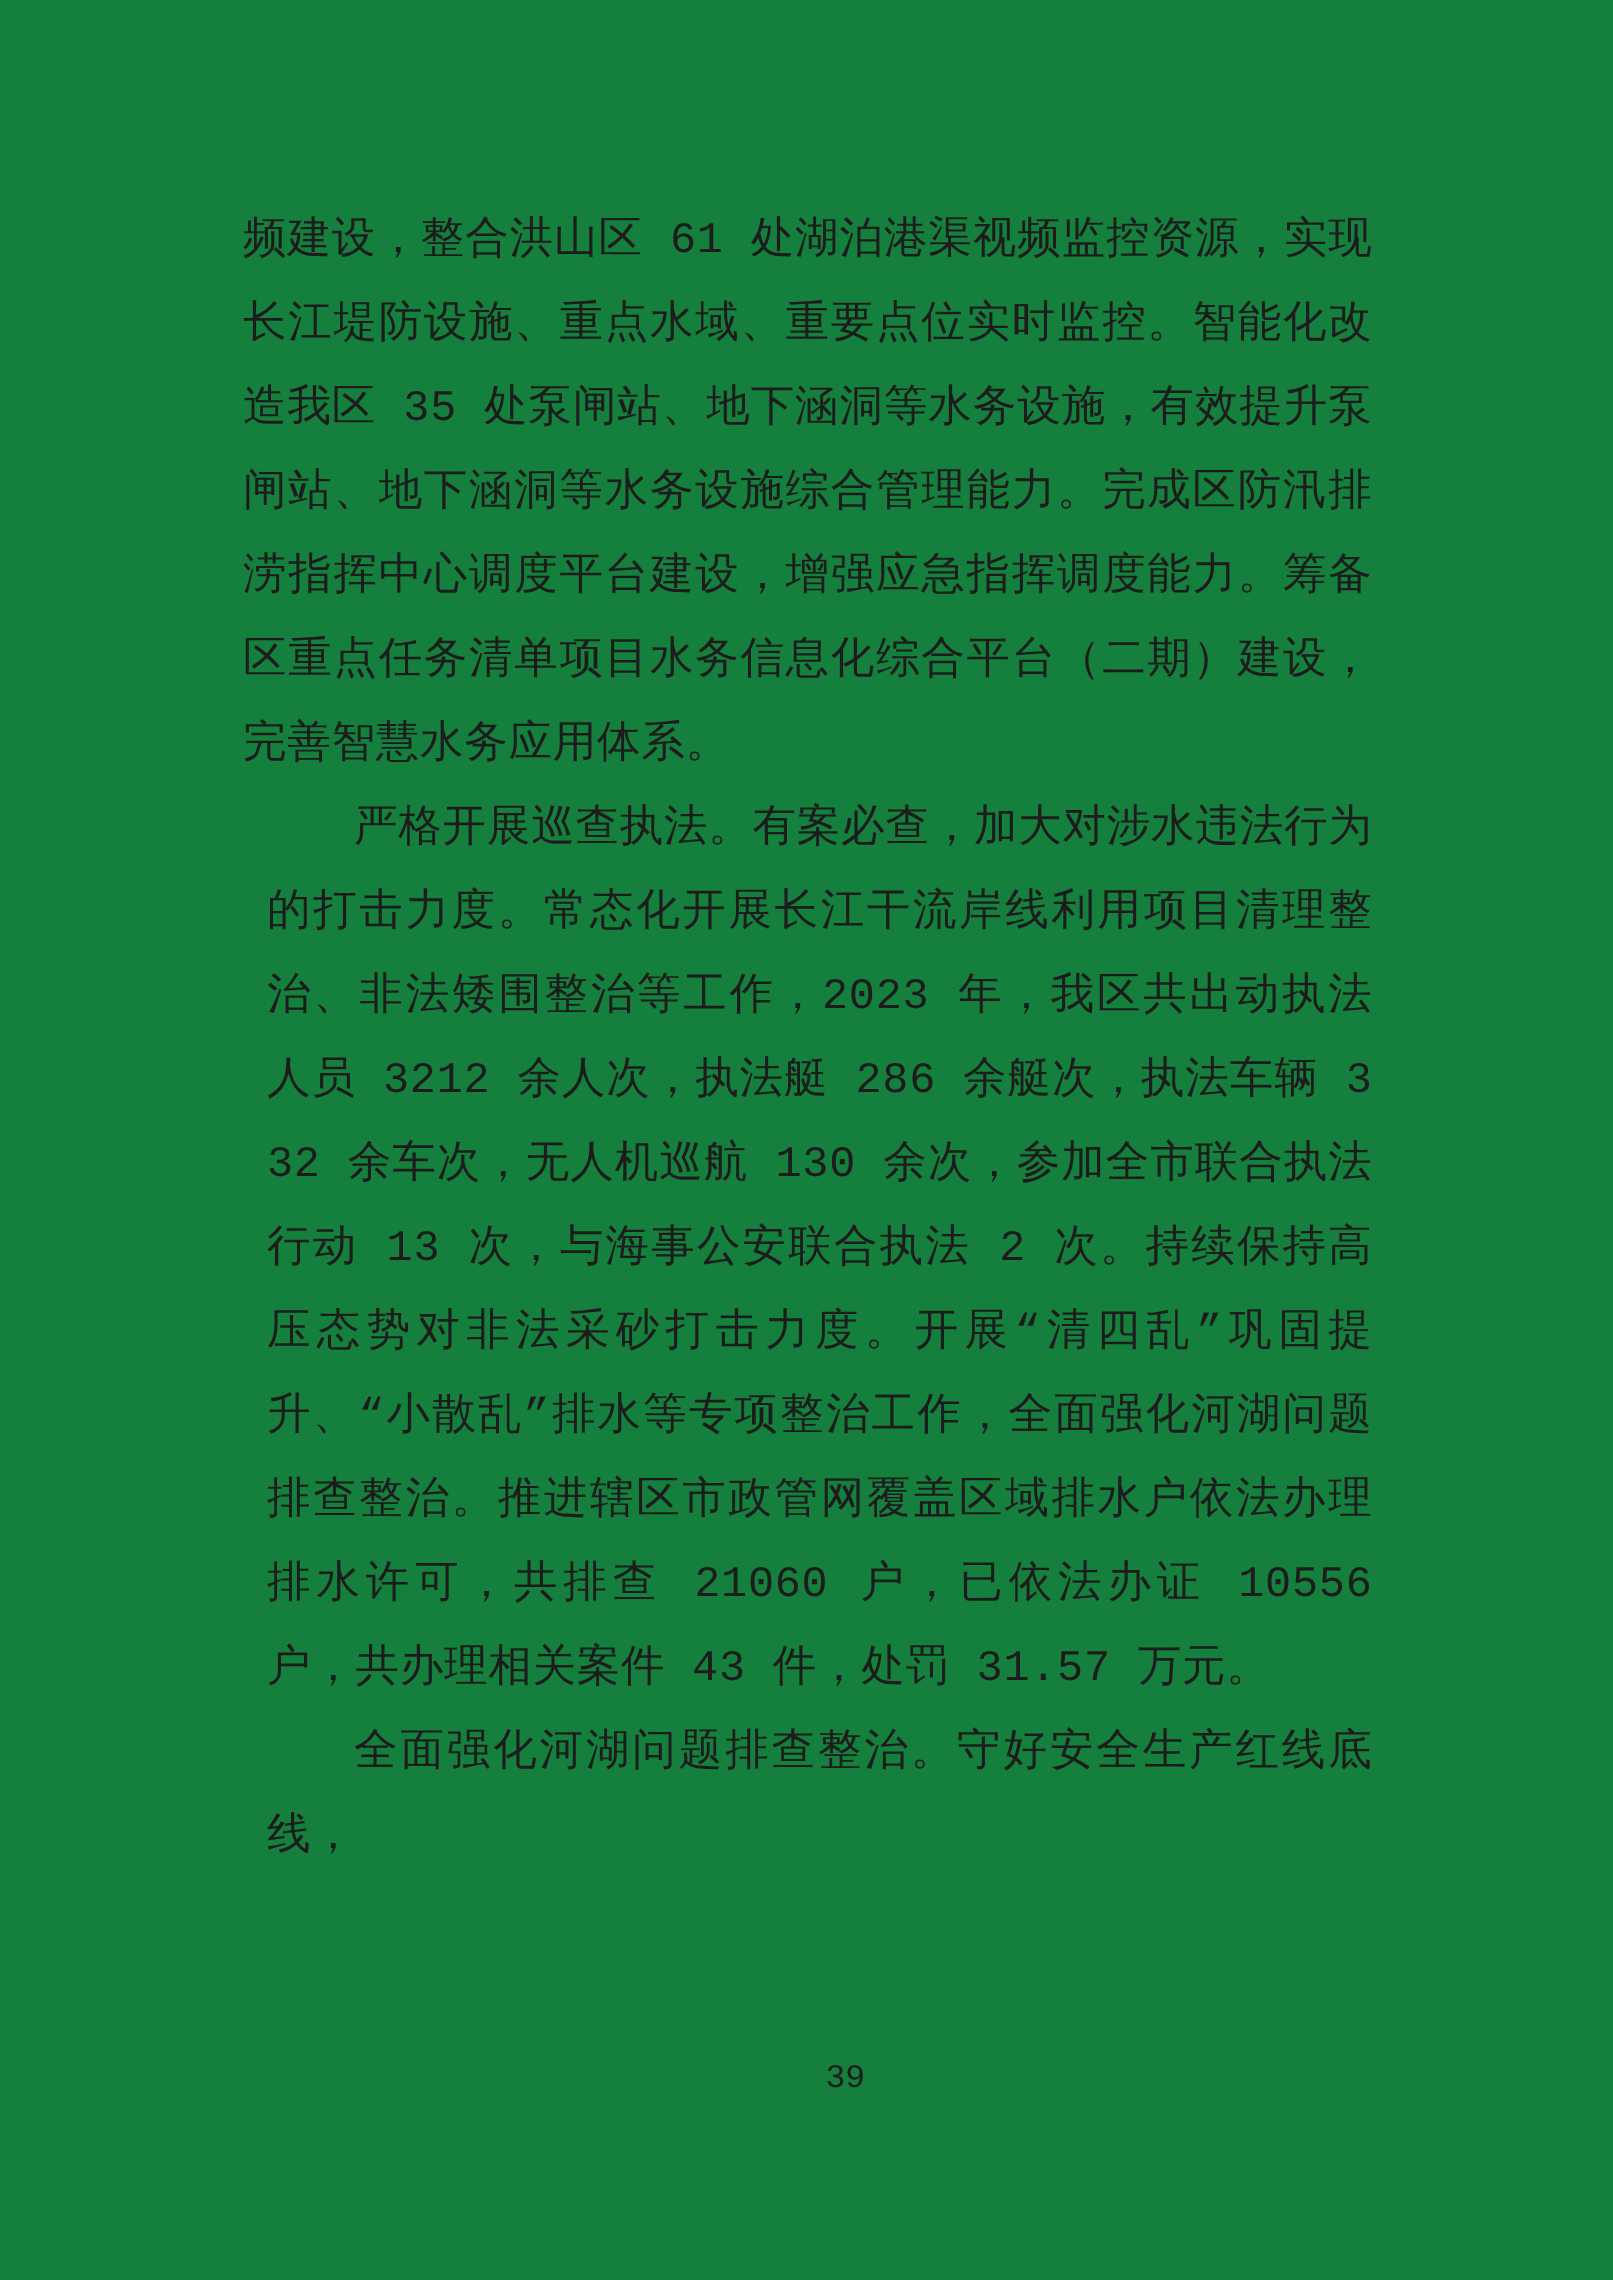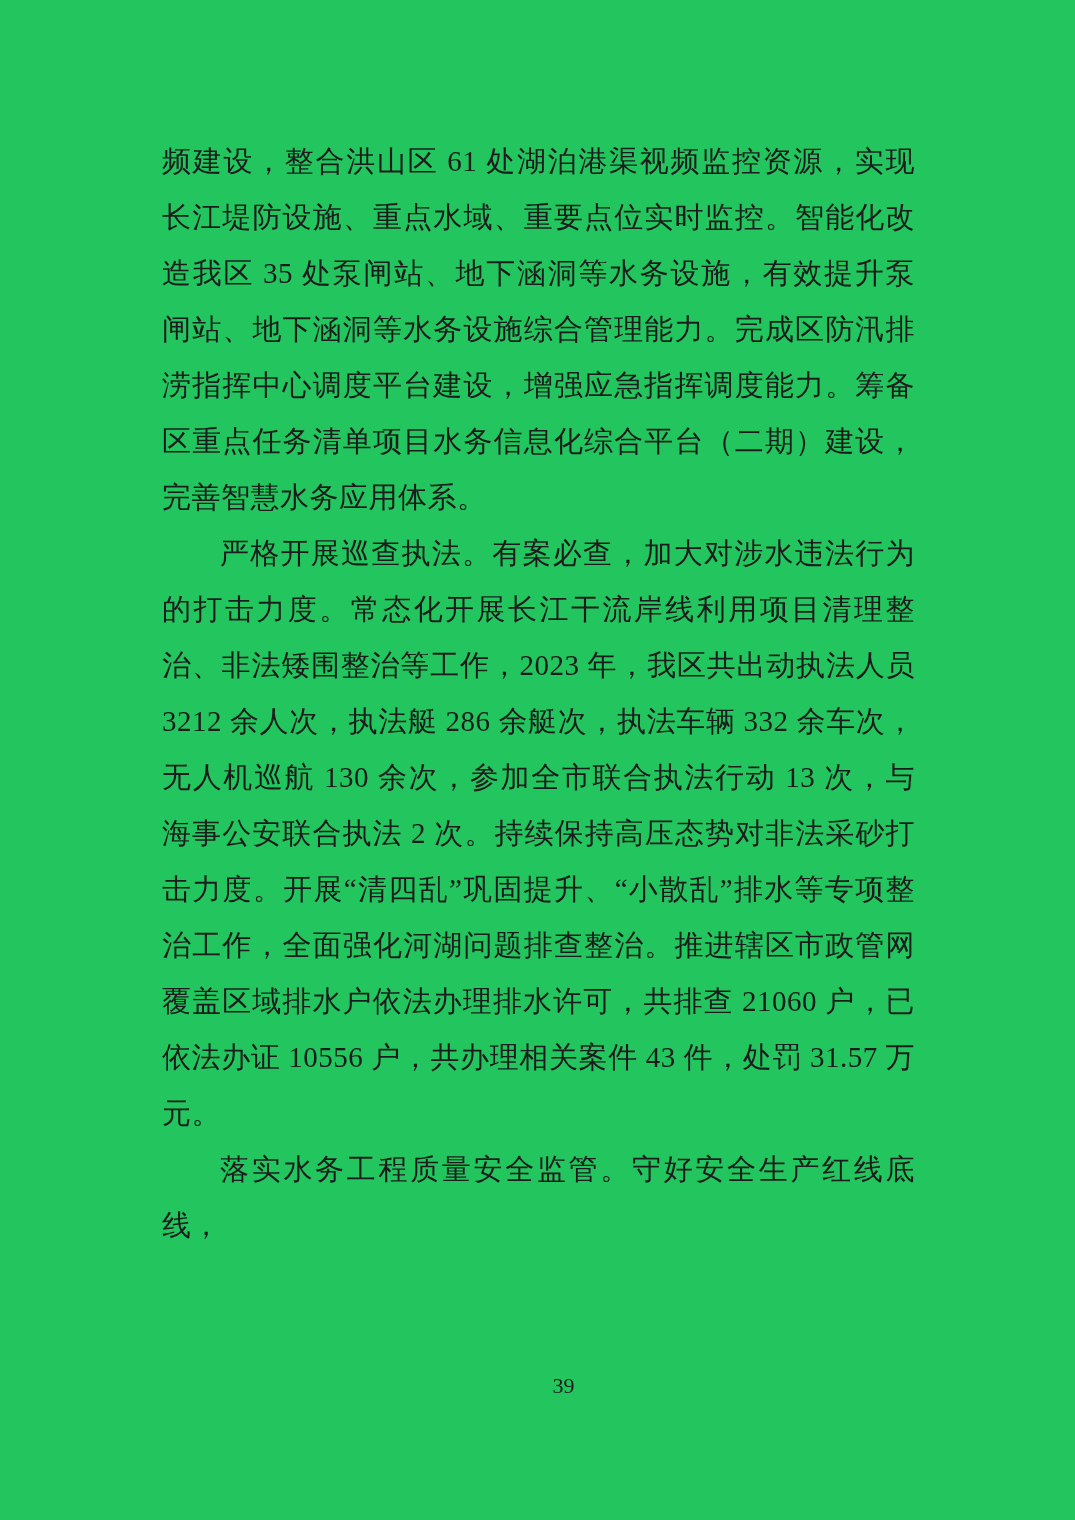"频建设，整合洪山区 61" .page { background: #22c55e -> #15803d; font-family: Liberation Serif, serif -> Liberation Mono, monospace }
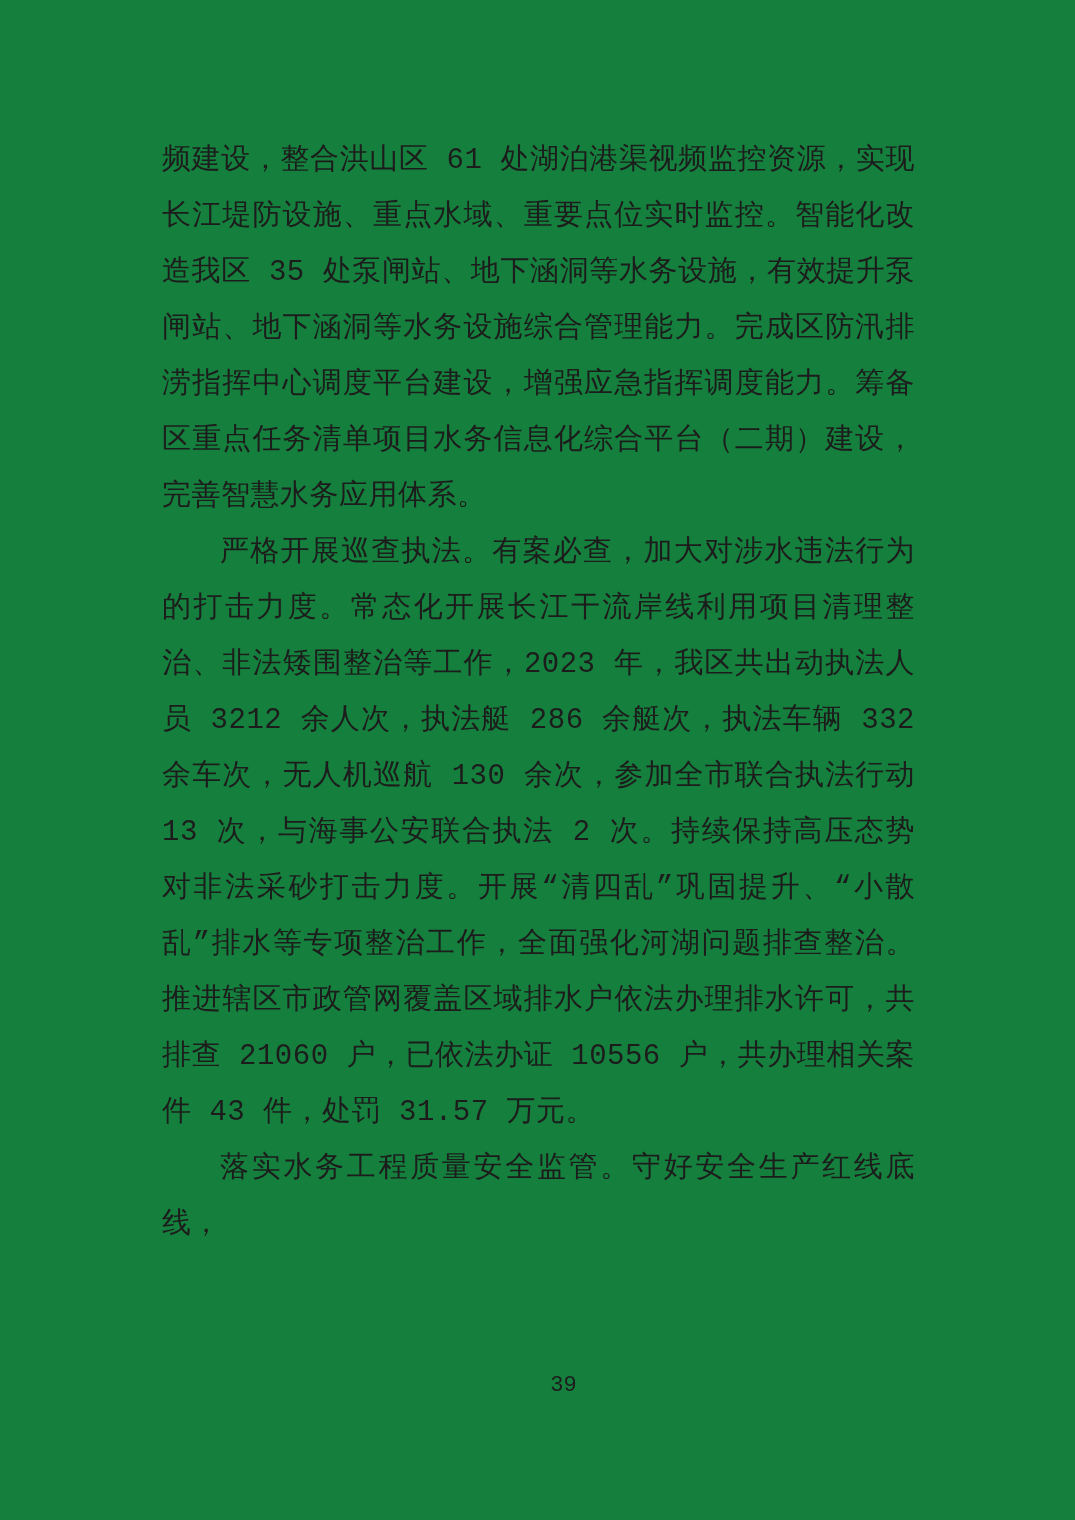"严格开展巡查执法。有案必查，加大对涉水违法行为的打击力度。常态化开展长江干流岸线" .para.indent { margin-left: none -> 16px }
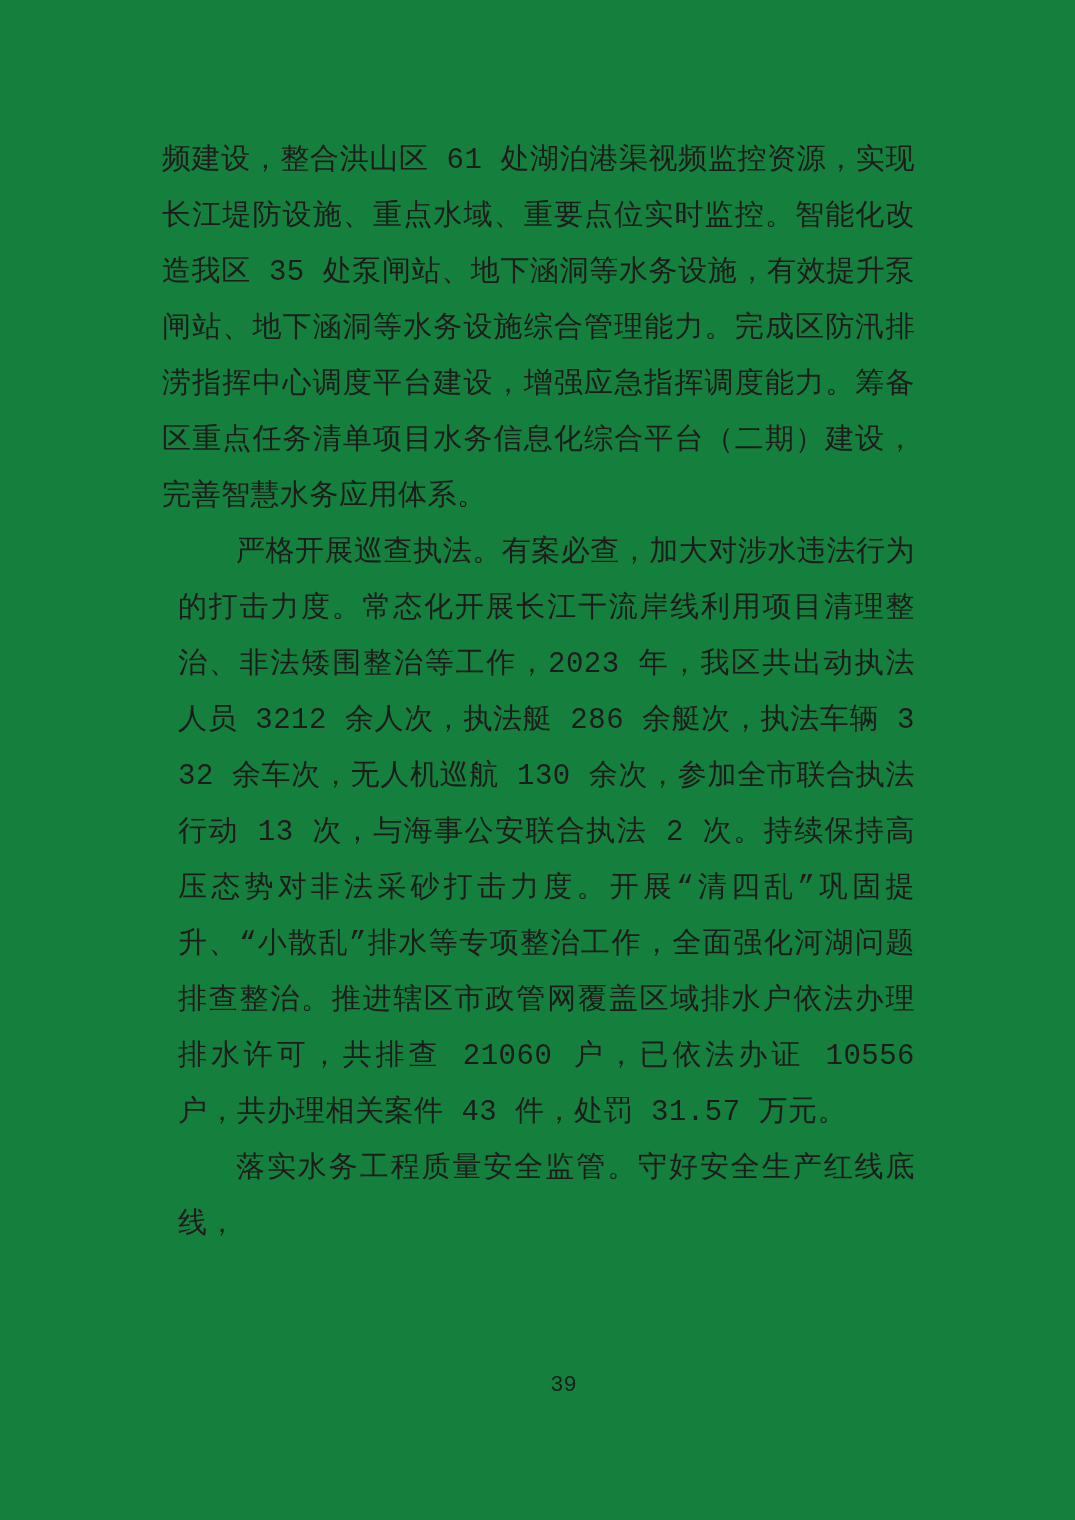"落实水务工程质量安全监管。守好安全生产红线底线，" p.para { text: 落实水务工程质量安全监管 -> 全面强化河湖问题排查整治 }
